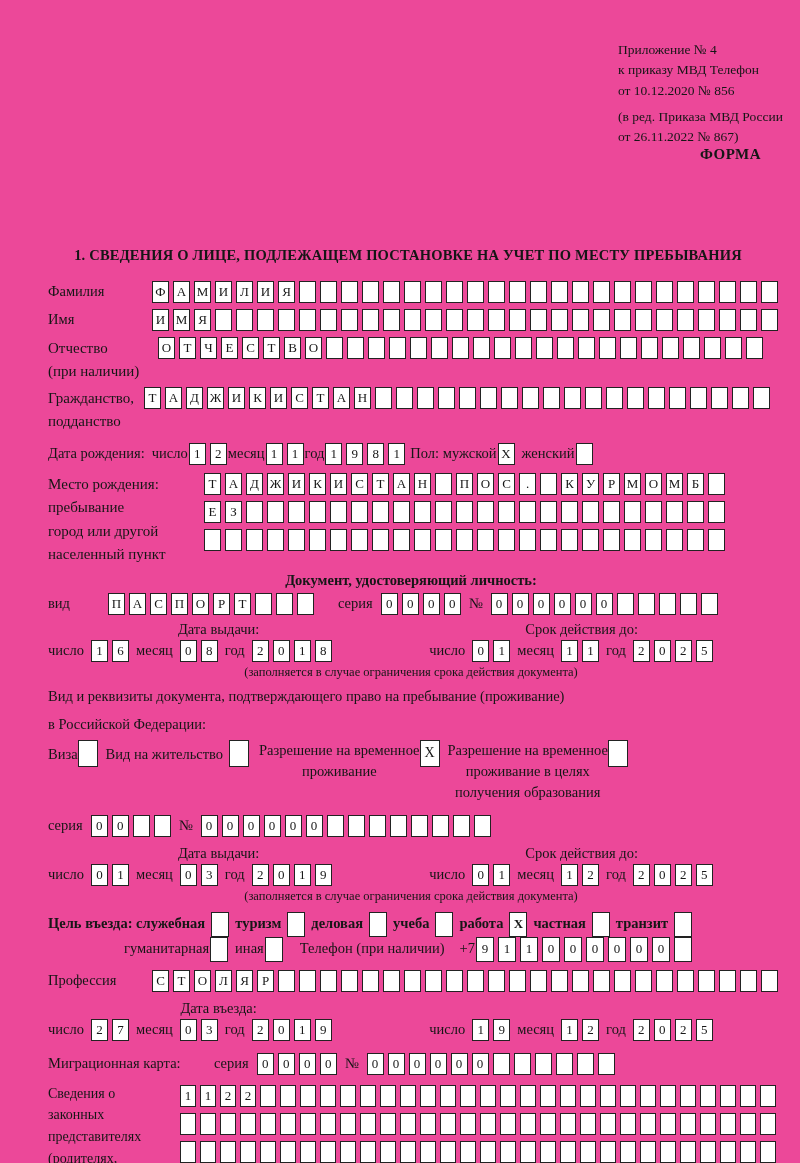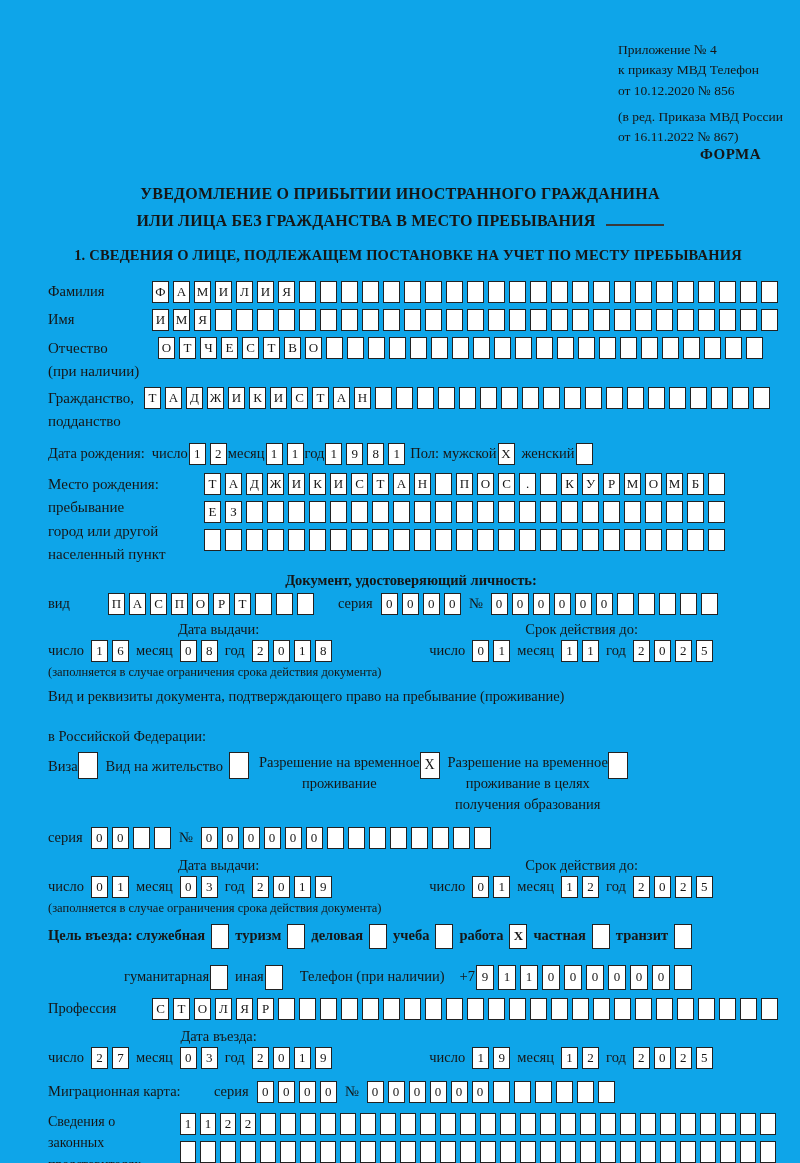"Приложение № 4" .page { background: #0ea5e9 -> #ec4899 }
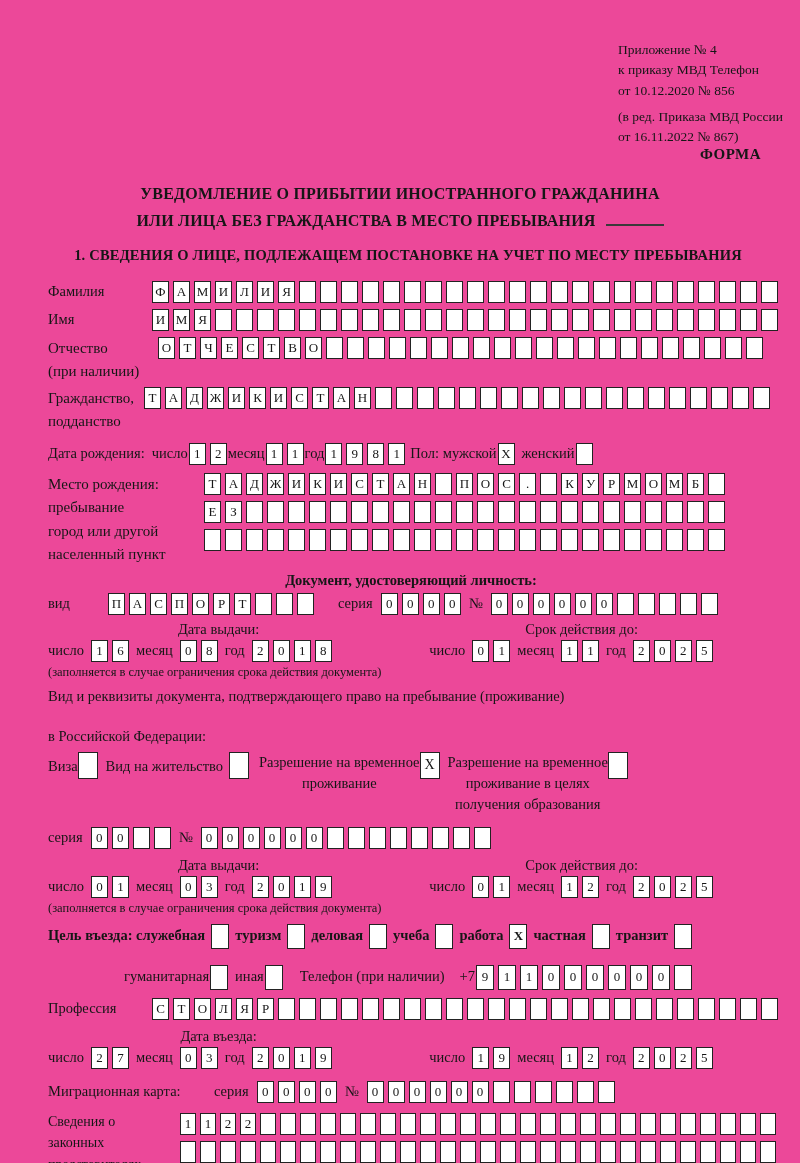"от 16.11.2022 № 867)" div { text: 16.11.2022 -> 26.11.2022 }
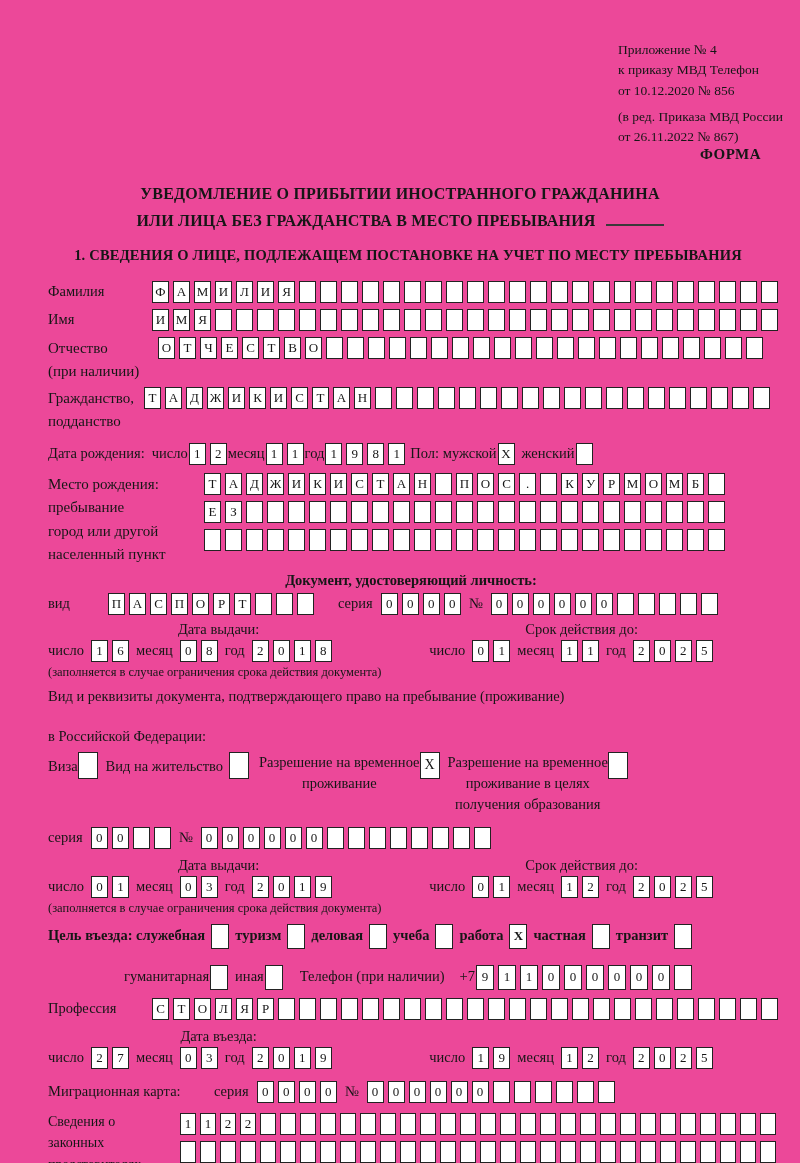"УВЕДОМЛЕНИЕ О ПРИБЫТИИ ИНОСТРАННОГО" div.title { html: <div> <div>УВЕДОМЛЕНИЕ О ПРИБЫТИИ ИНОСТРАННОГО ГРАЖДАНИНА</div> <div><span>ИЛИ ЛИЦА БЕЗ ГРАЖДАНСТВА В МЕСТО ПРЕБЫВАНИЯ</span><span></span></div> </div> -> none }
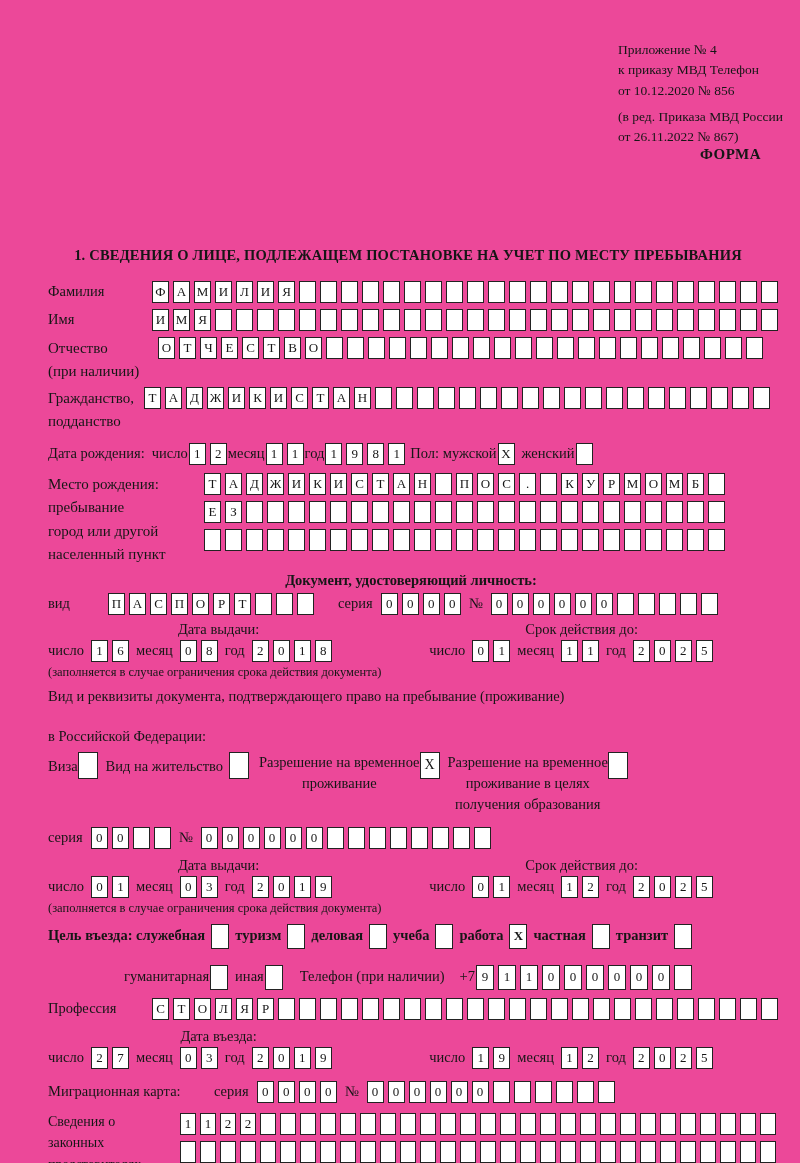"(заполняется в случае ограничения срока" .note-r { text-align: left -> center }
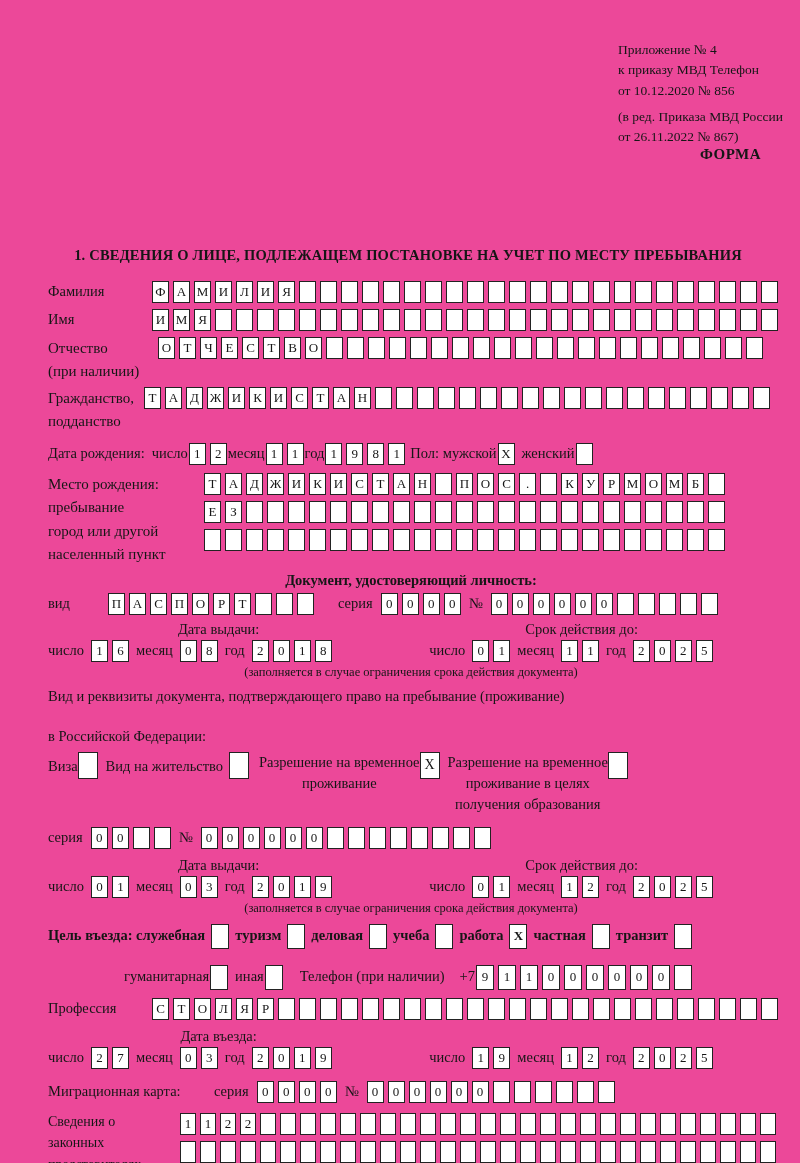"в Российской Федерации:" div.plain { margin-top: 18px -> 6px }
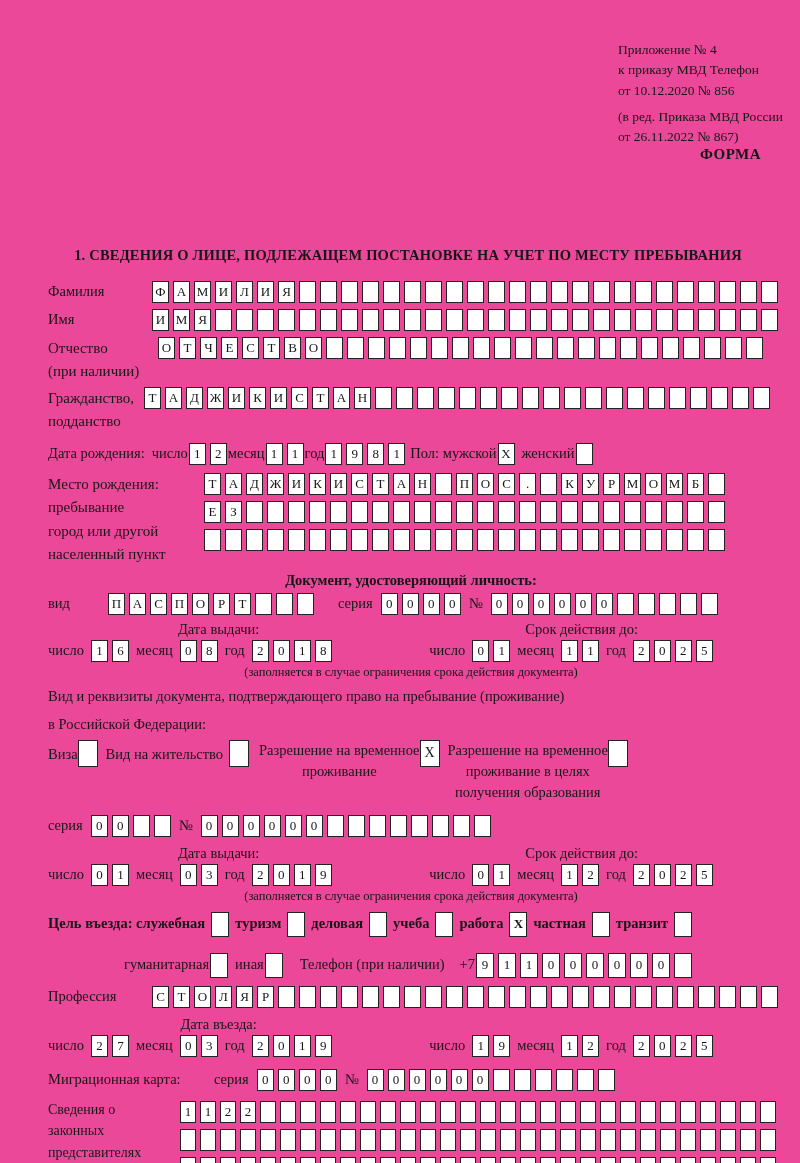"гуманитарная" div.row { margin-top: 16px -> 0 }
